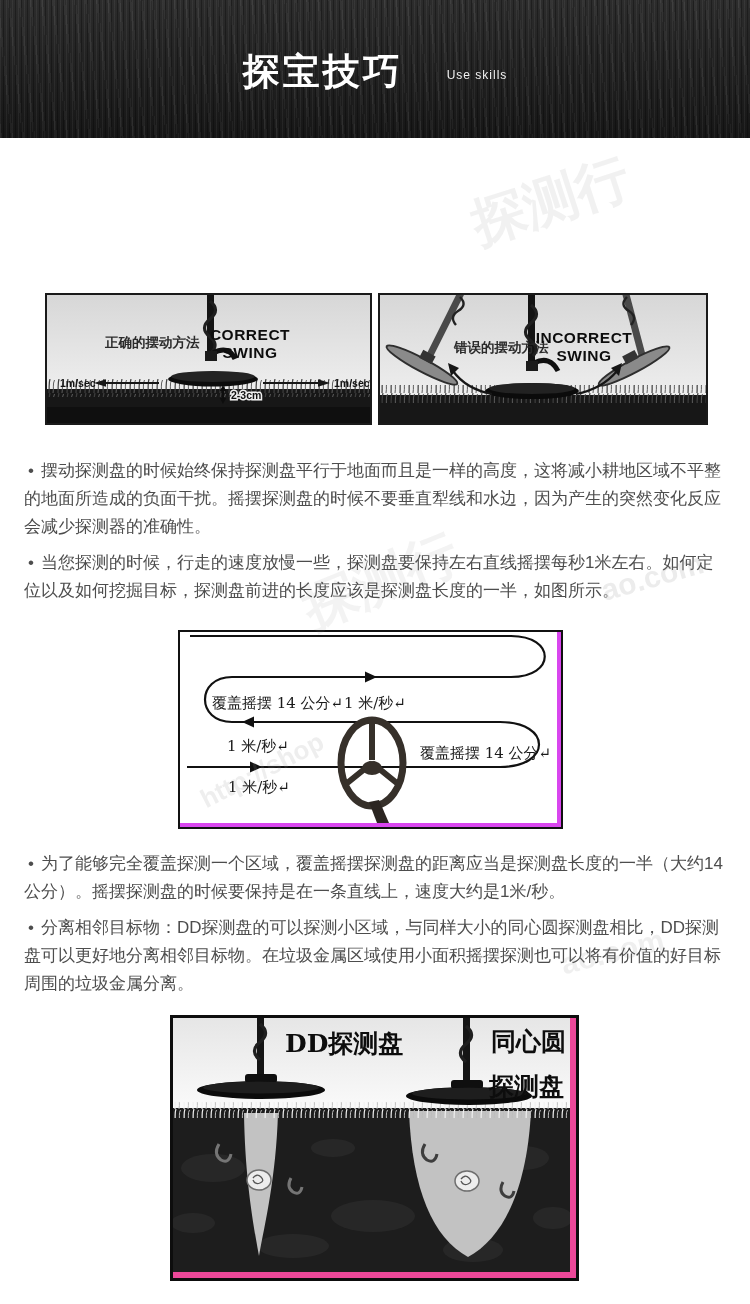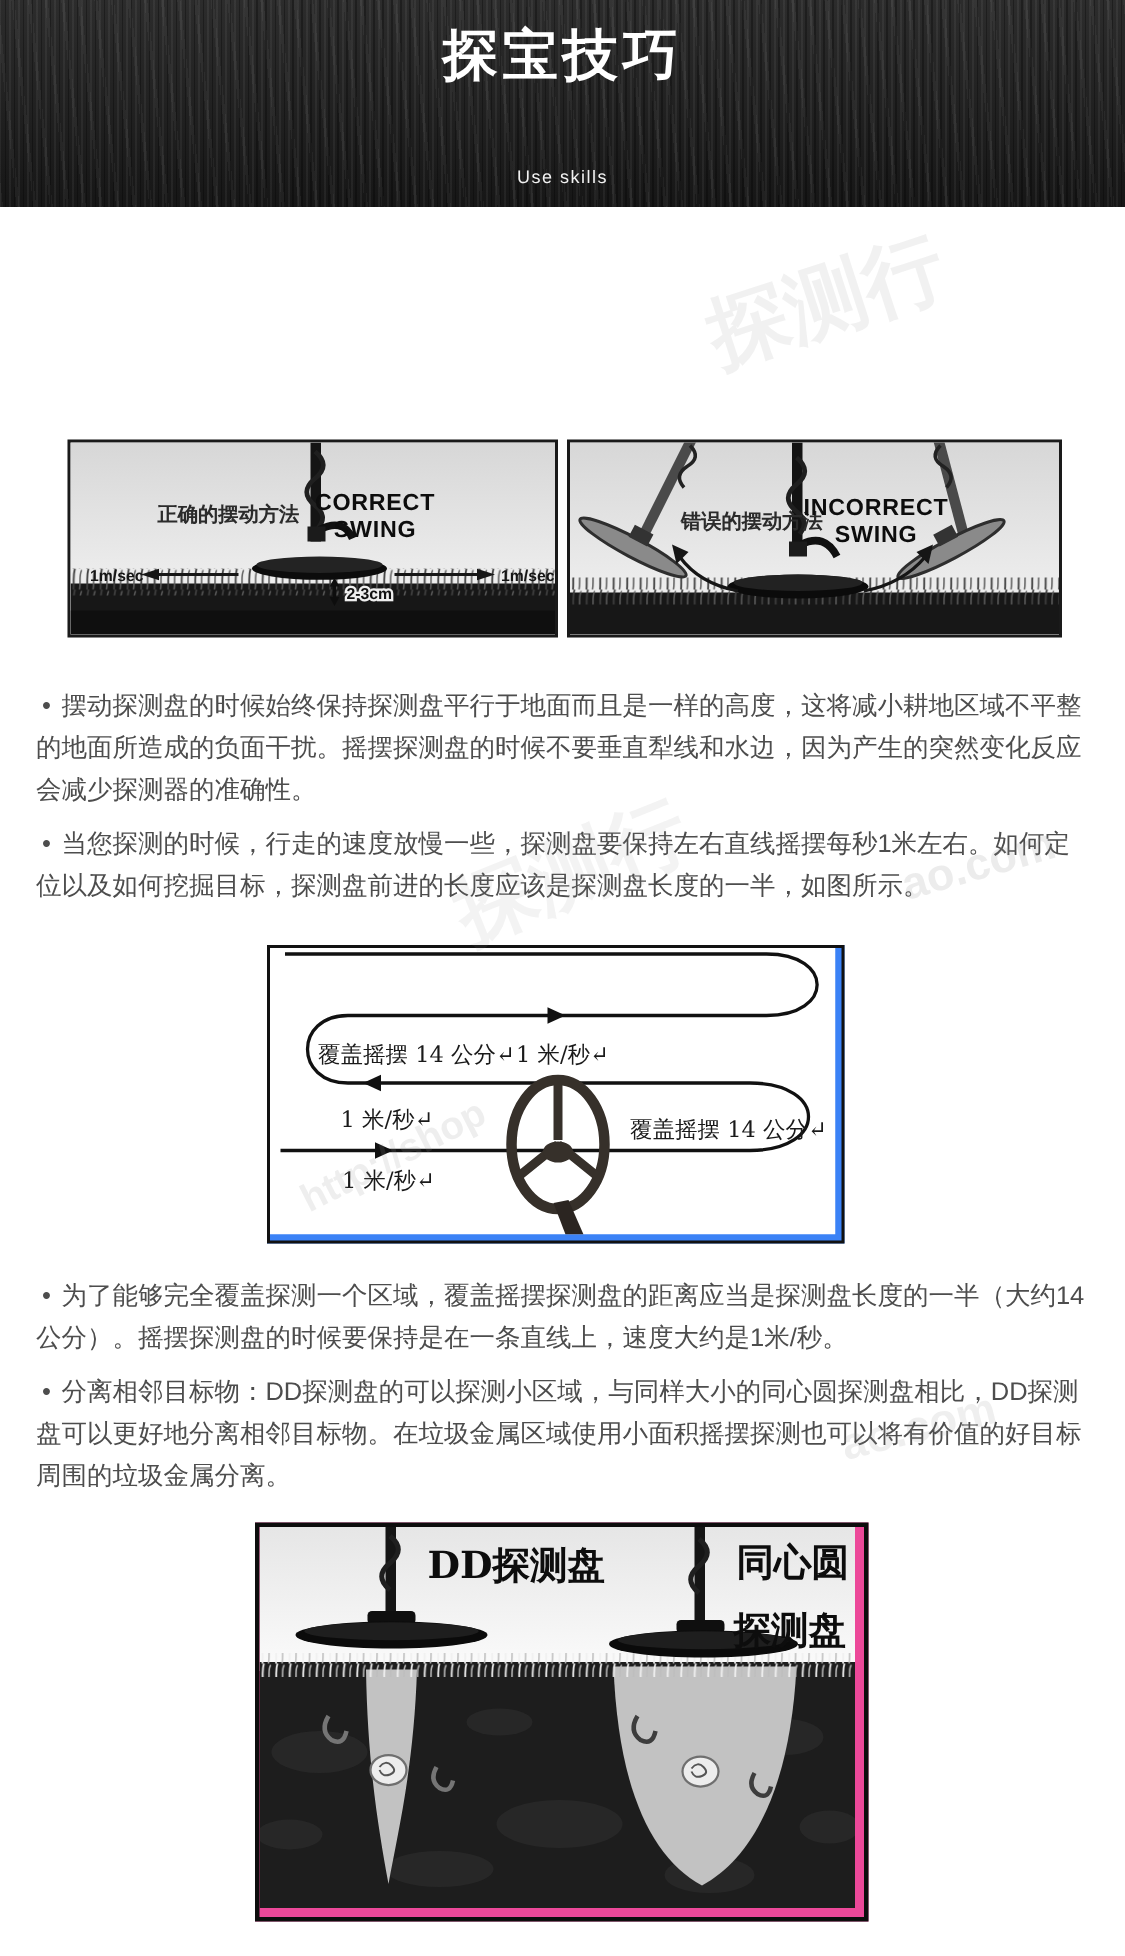"探宝技巧" .hdr { flex-direction: column -> row }
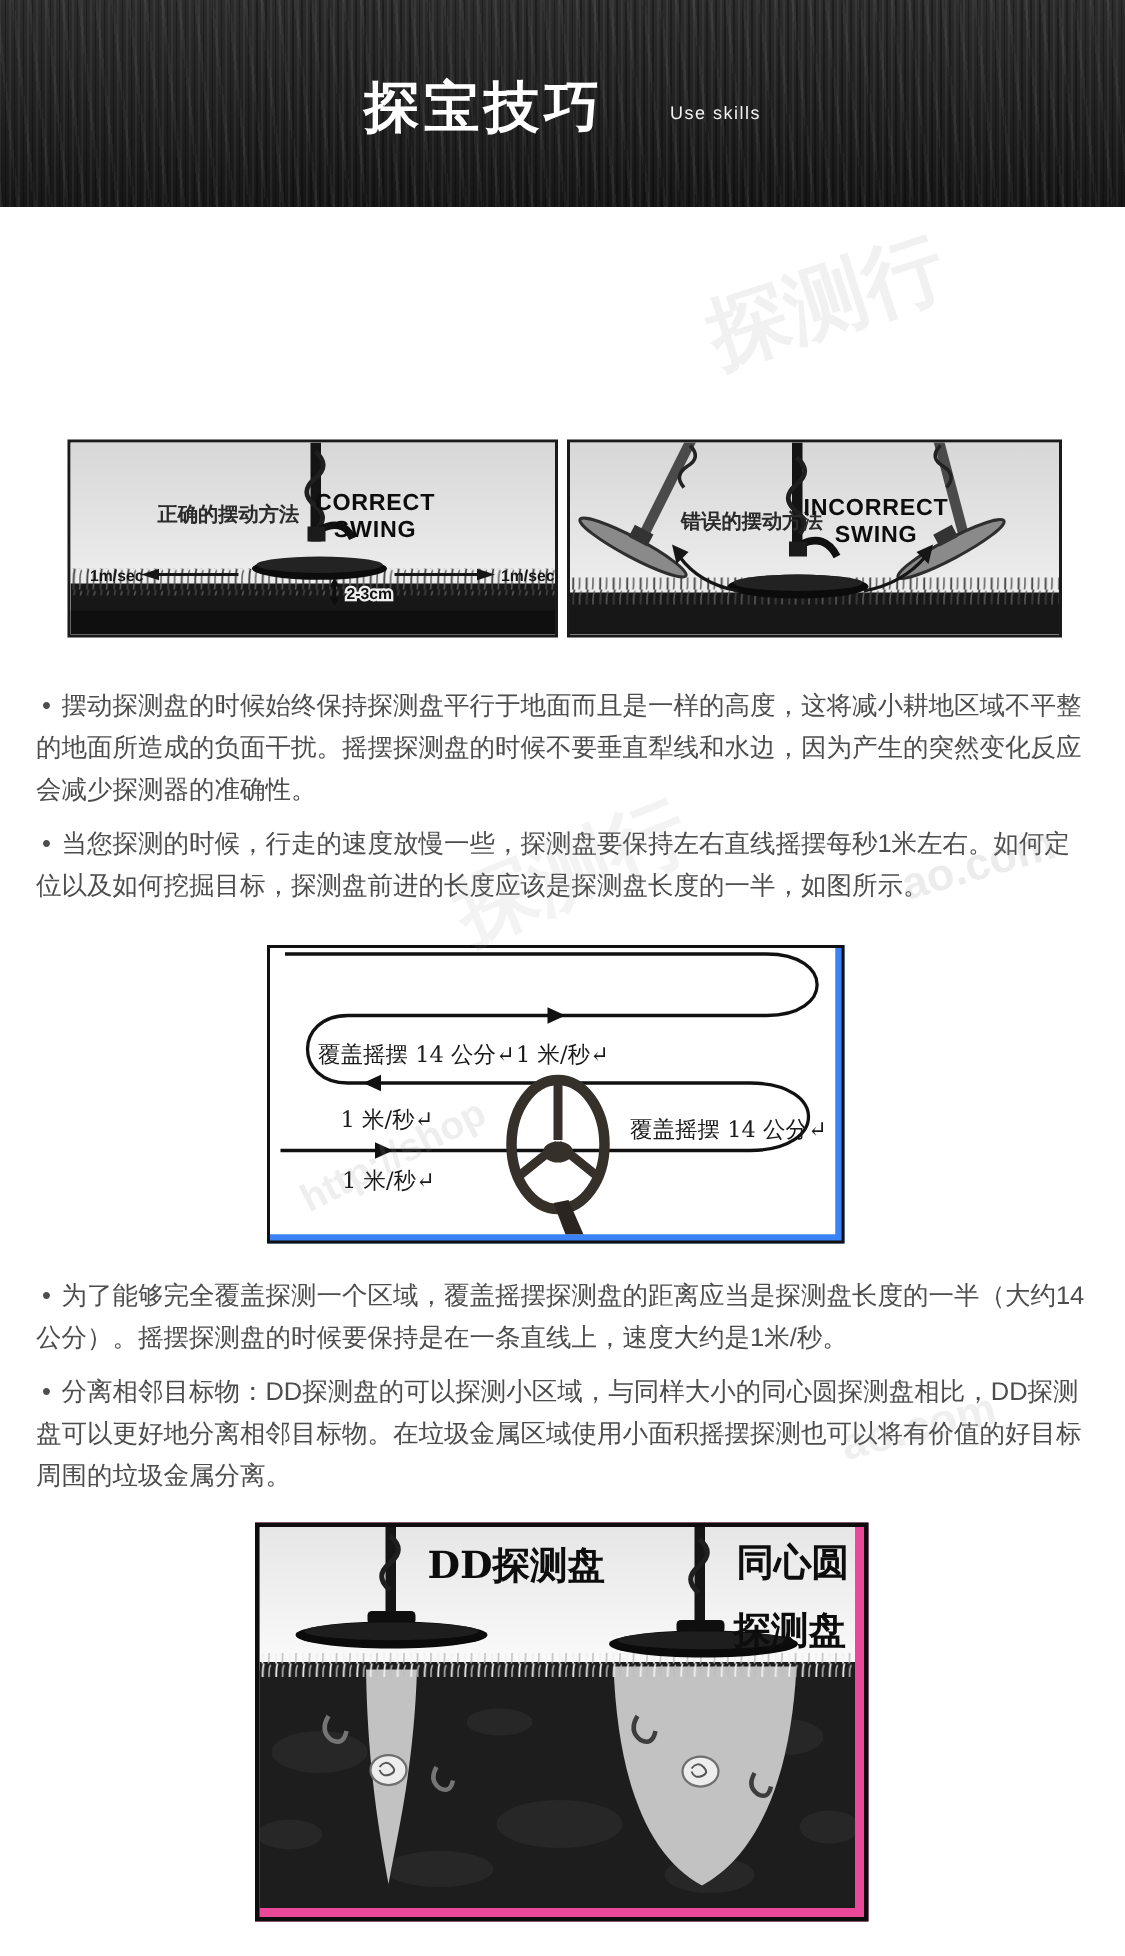"覆盖摇摆 14 公分↵" .sweepbox { background: #3b82f6 -> #d946ef }
